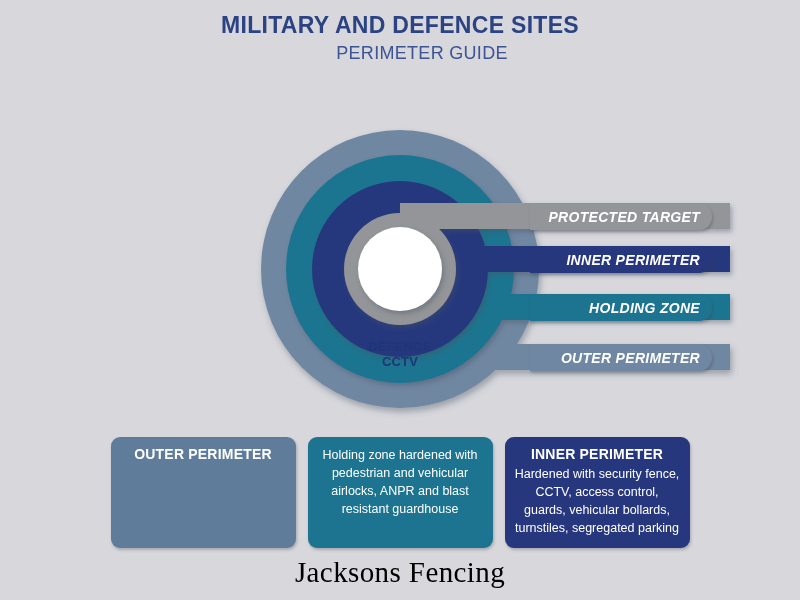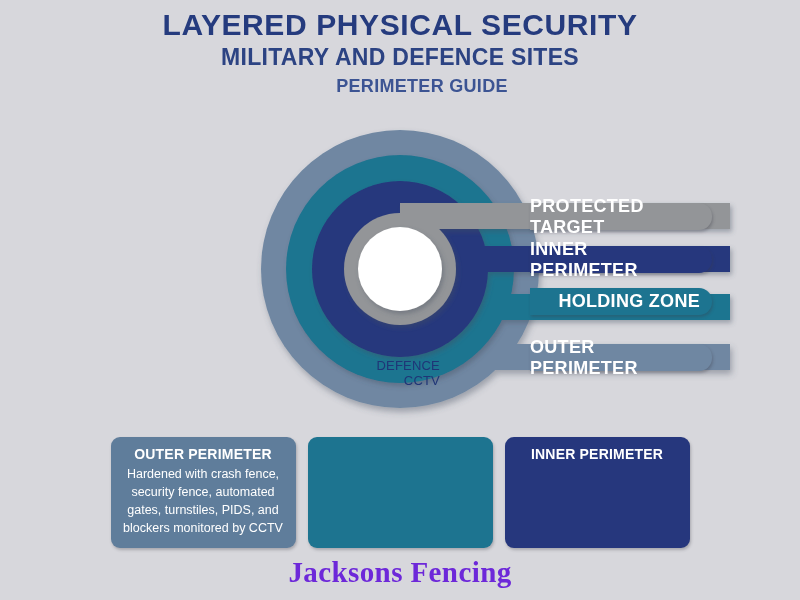"LAYERED PHYSICAL SECURITY" div.title-main { html: <div>LAYERED PHYSICAL SECURITY</div> -> none }
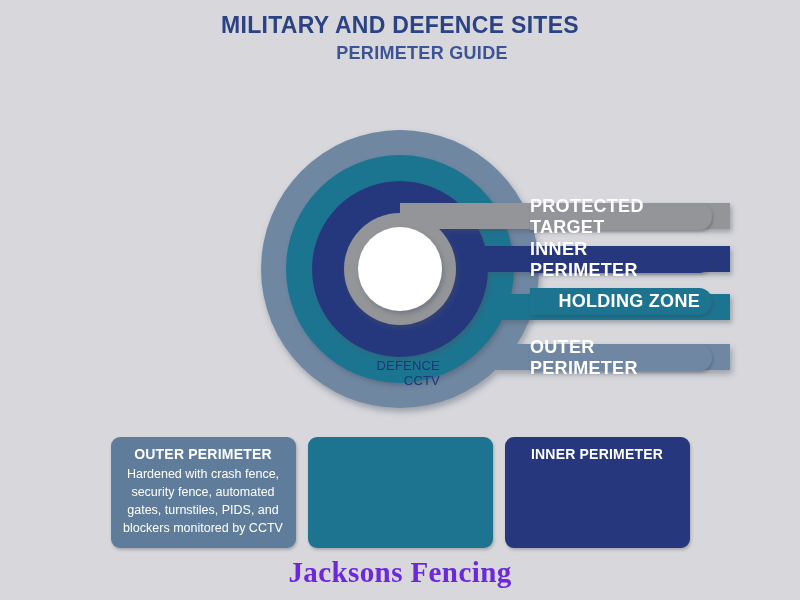"PERIMETER GUIDE" .title-third { font-weight: bold -> normal }
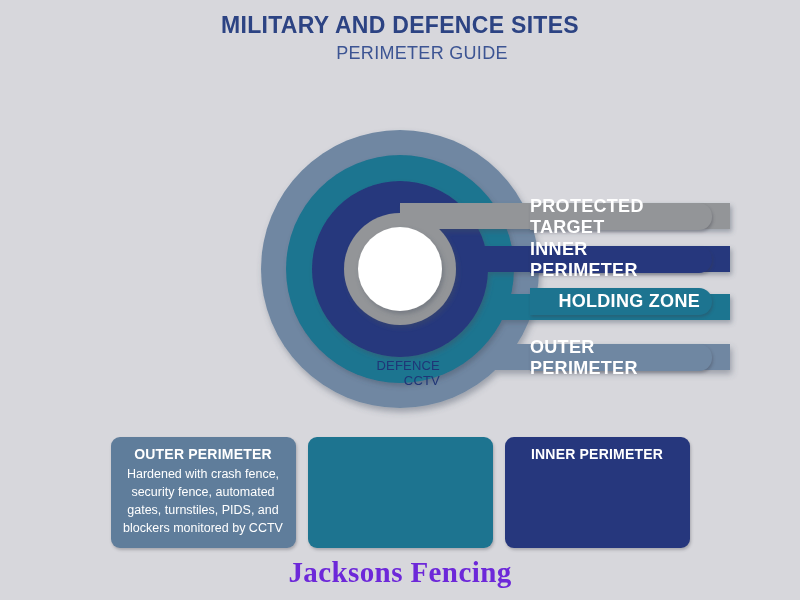"PROTECTED TARGET" .bar { font-size: 18px -> 14px; font-style: none -> italic }
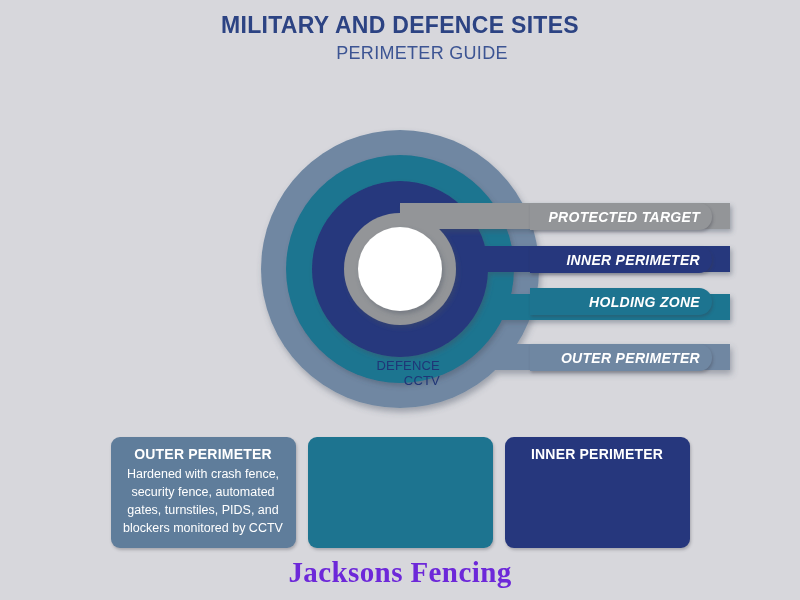"HOLDING ZONE" div.bar { top: 288px -> 294px }
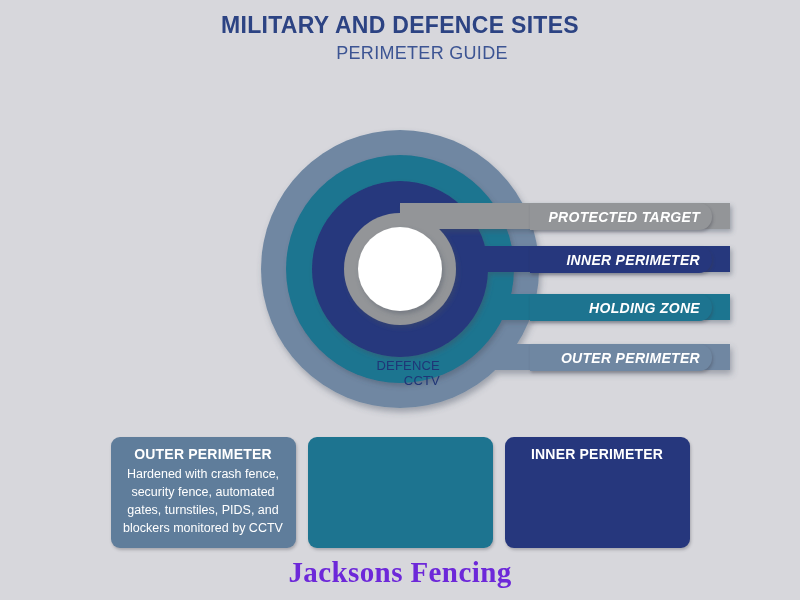"DEFENCE" .ring-center-label { font-weight: normal -> bold; text-align: right -> center; top: 250px -> 231px }
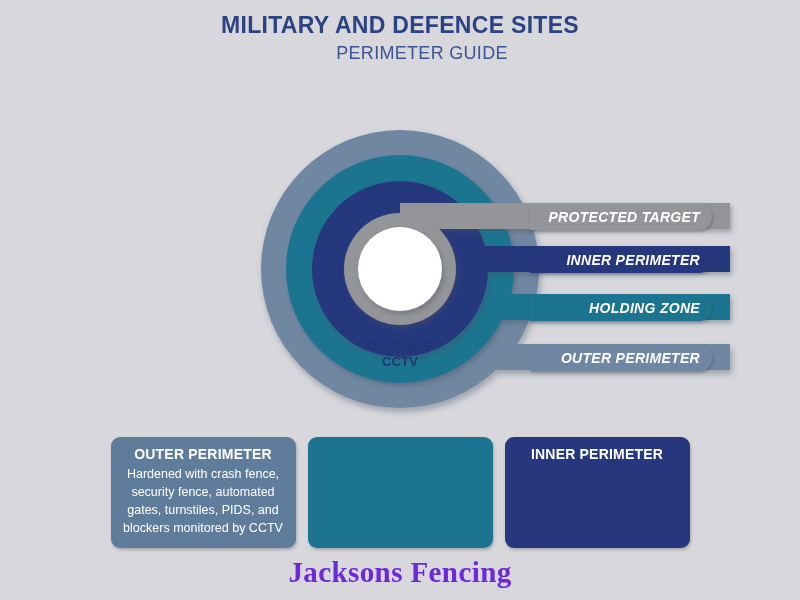"Holding zone hardened with pedestrian" div.box-body { html: none -> <div>Holding zone hardened with pedestrian and vehicular airlocks, ANPR and blast resistant guardhouse</div> }
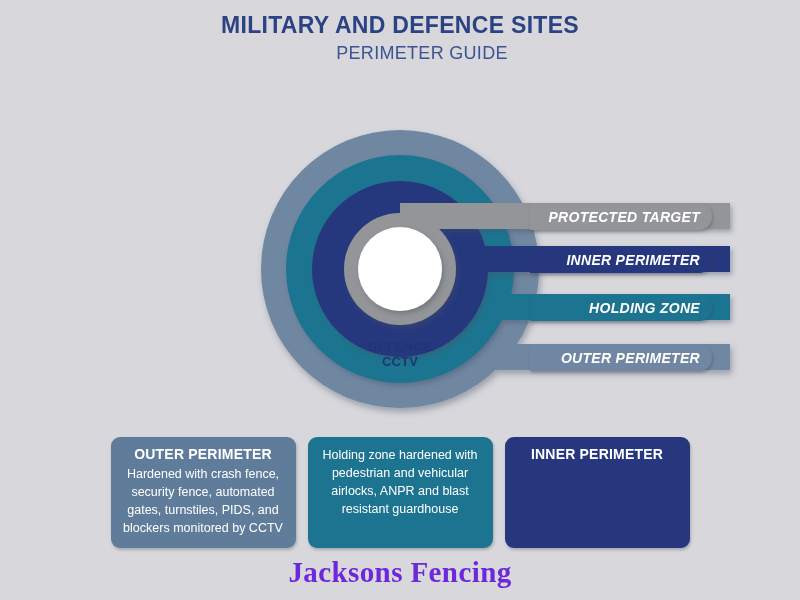"Hardened with crash fence, security" div.box-body { html: <div>Hardened with crash fence, security fence, automated gates, turnstiles, PIDS, and blockers monitored by CCTV</div> -> none }
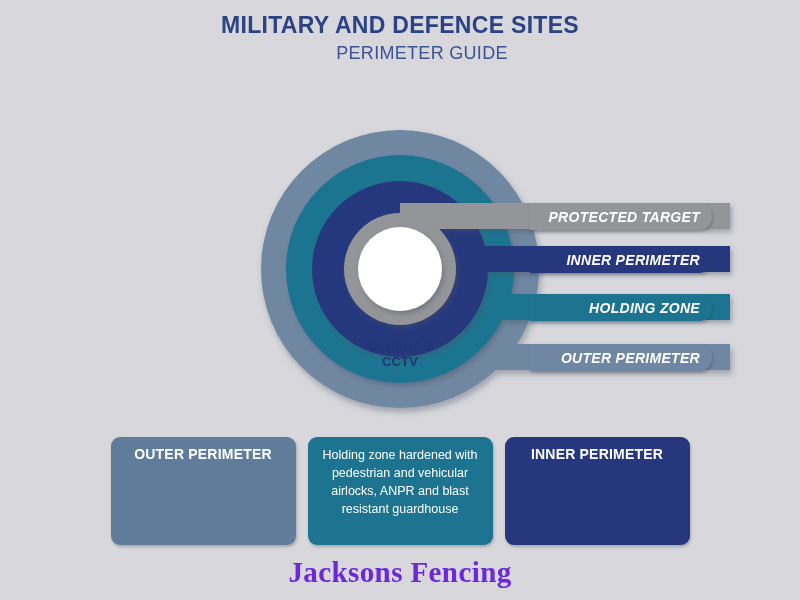"Hardened with security fence, CCTV," div.box-body { html: none -> <div>Hardened with security fence, CCTV, access control, guards, vehicular bollards, turnstiles, segregated parking</div> }
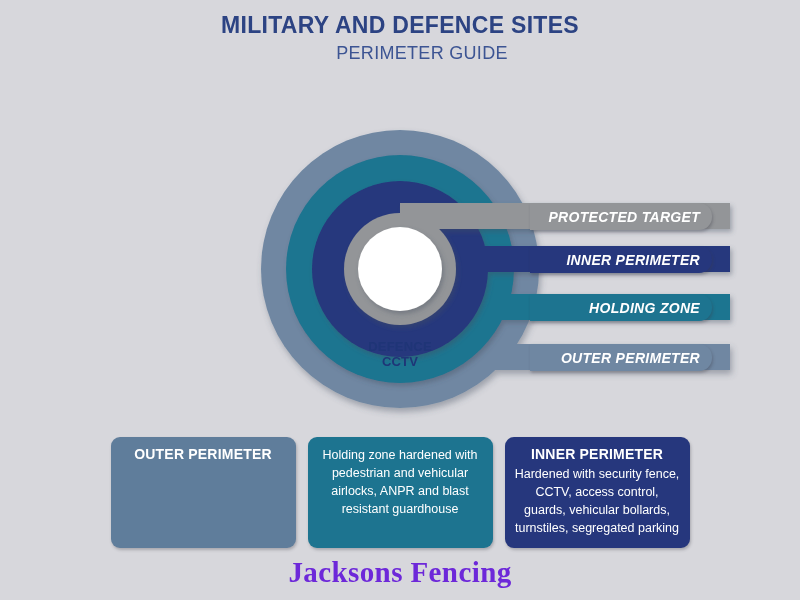"Jacksons Fencing" .brand { color: #6d28d9 -> #000000; font-weight: bold -> normal }
